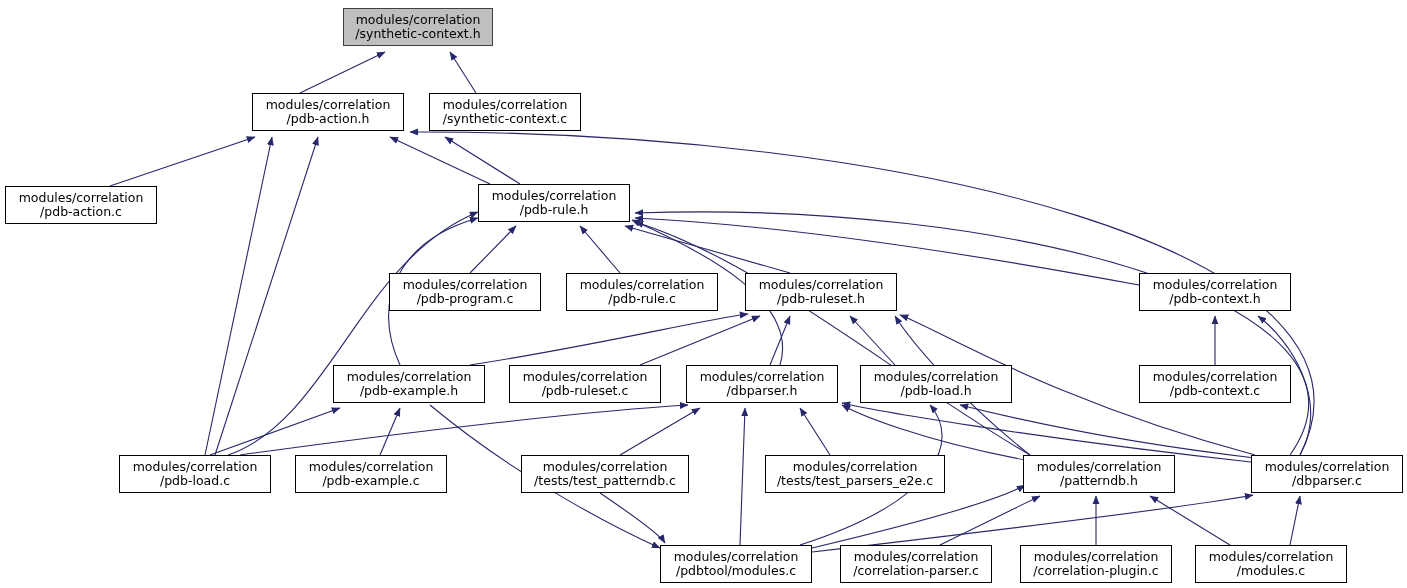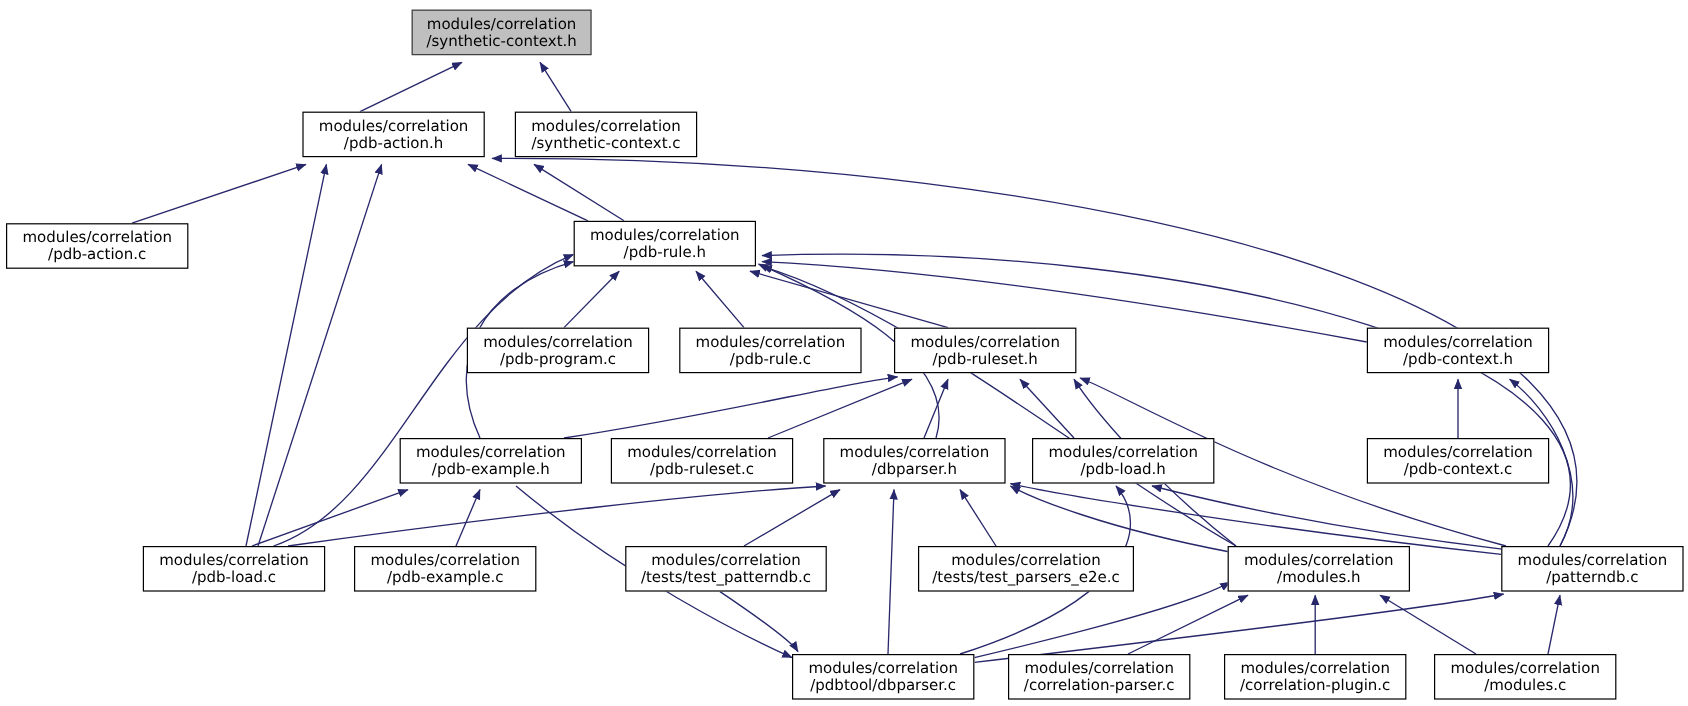"/modules.h" span.l2 { text: /modules.h -> /patterndb.h }
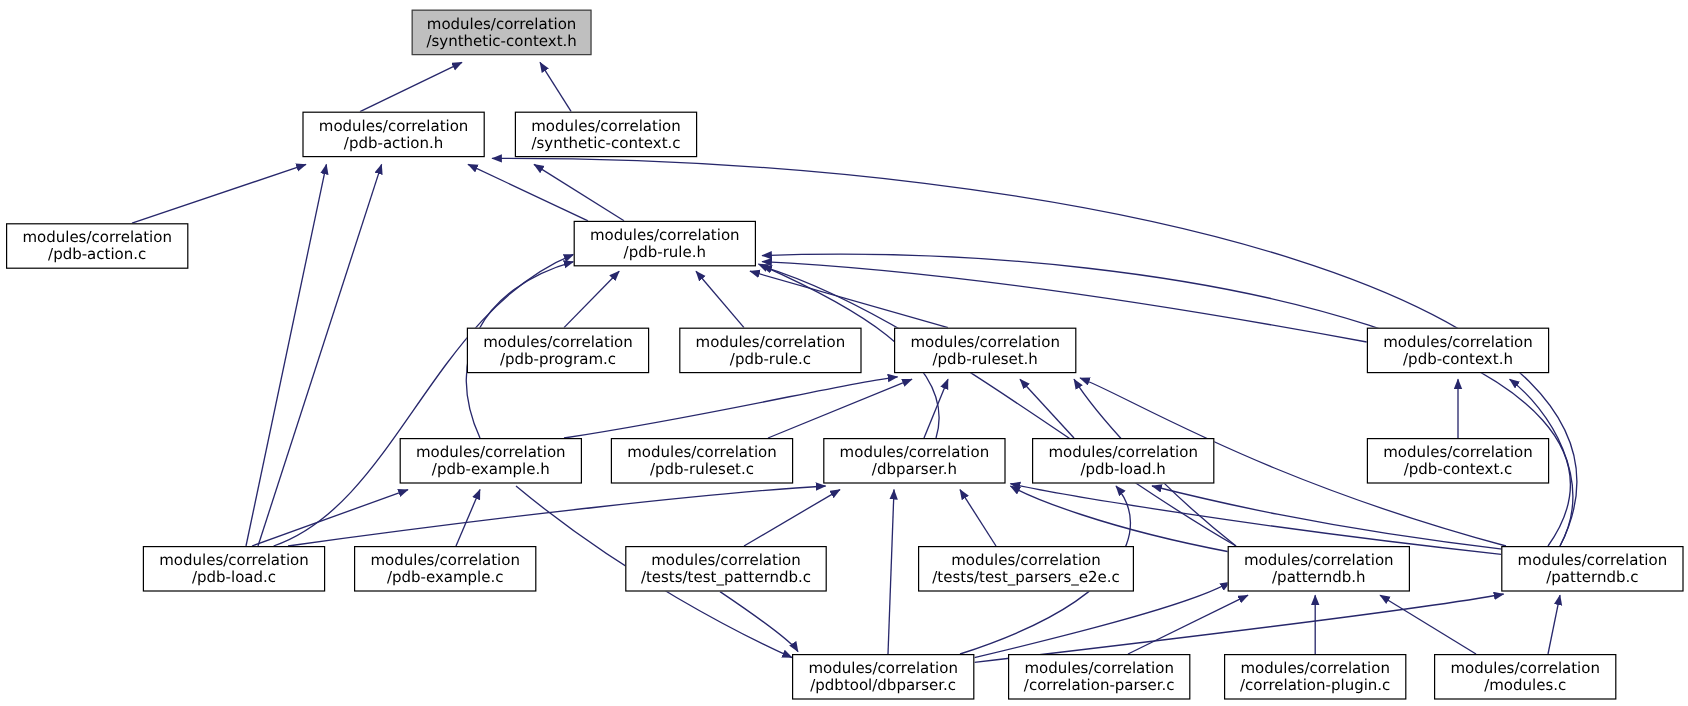"/patterndb.c" span.l2 { text: /patterndb.c -> /dbparser.c }
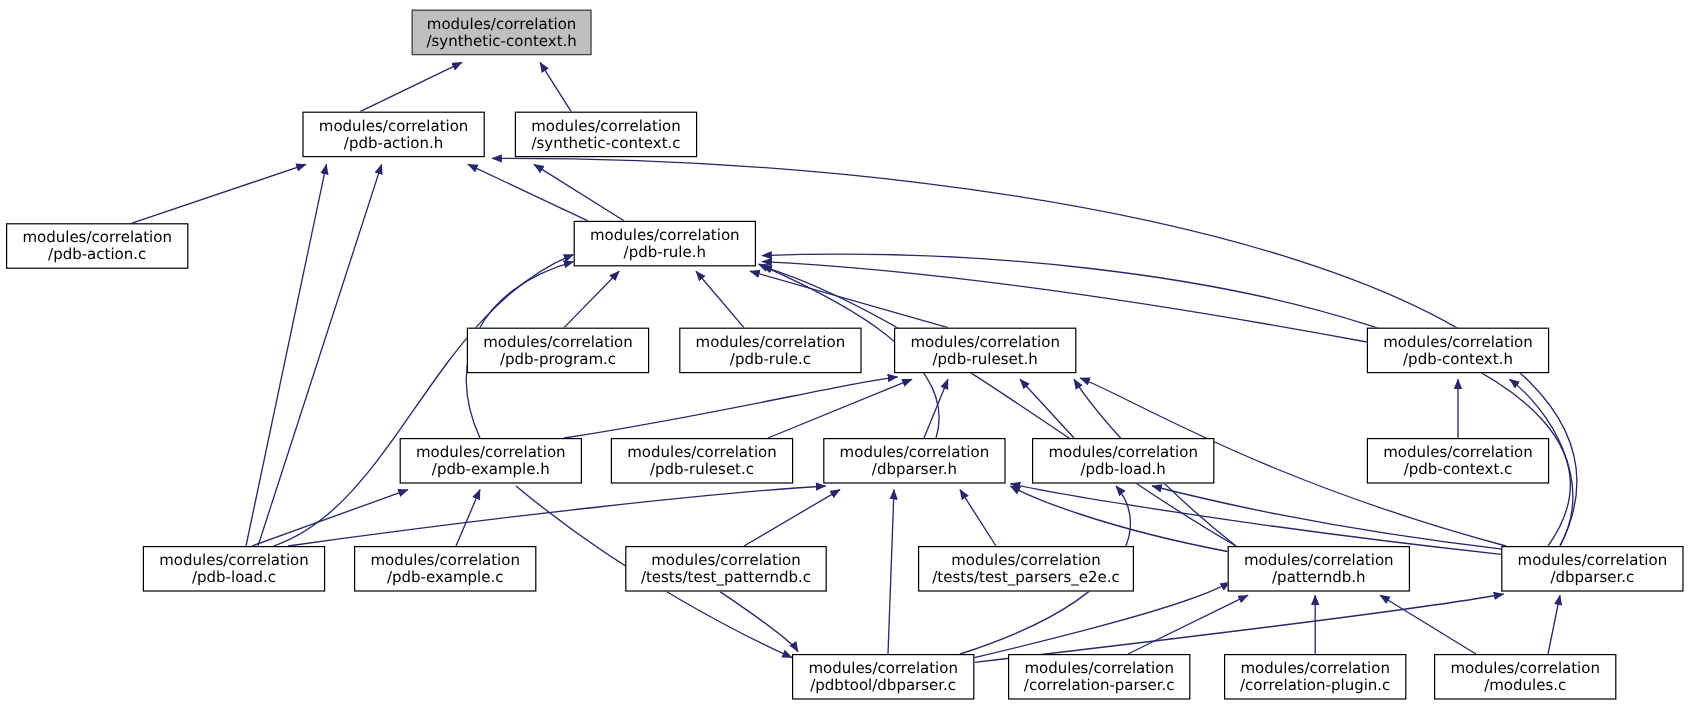"/pdbtool/dbparser.c" span.l2 { text: /pdbtool/dbparser.c -> /pdbtool/modules.c }
